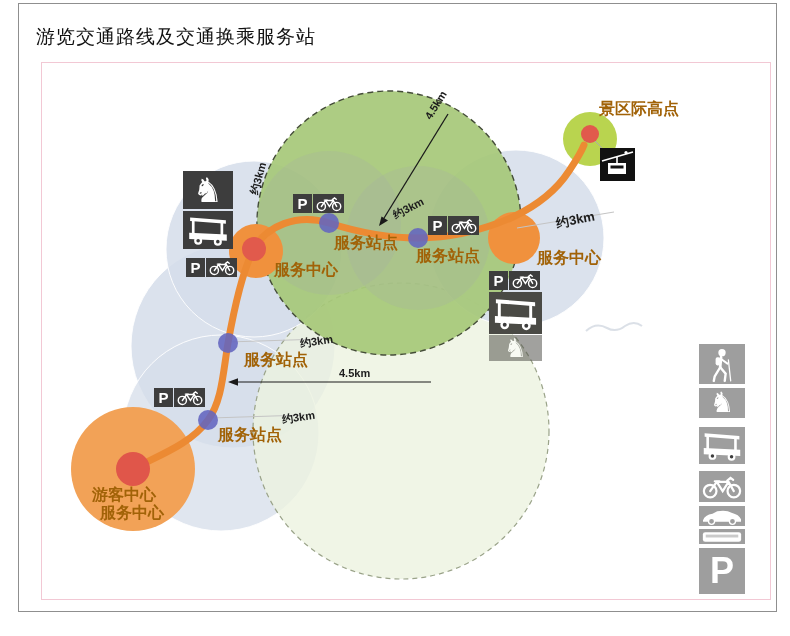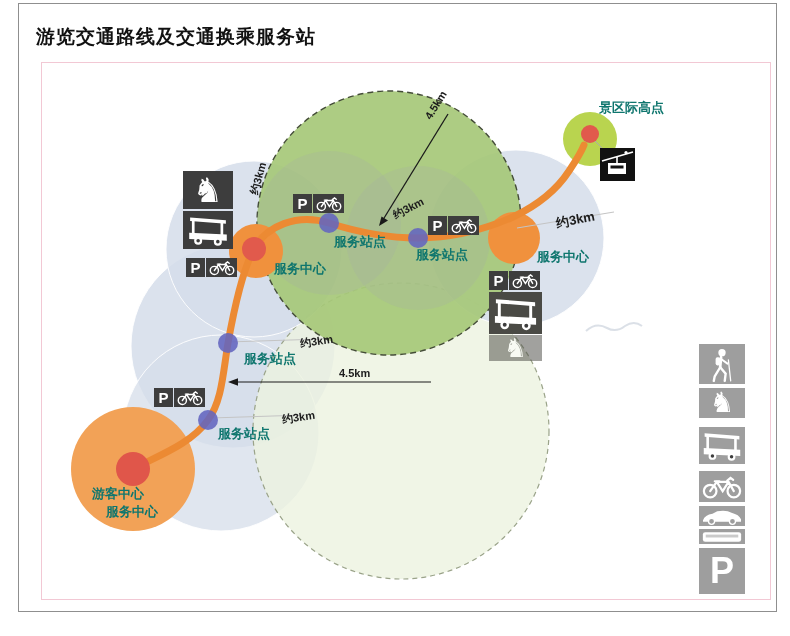"游览交通路线及交通换乘服务站" #page-title { font-weight: bold -> normal }
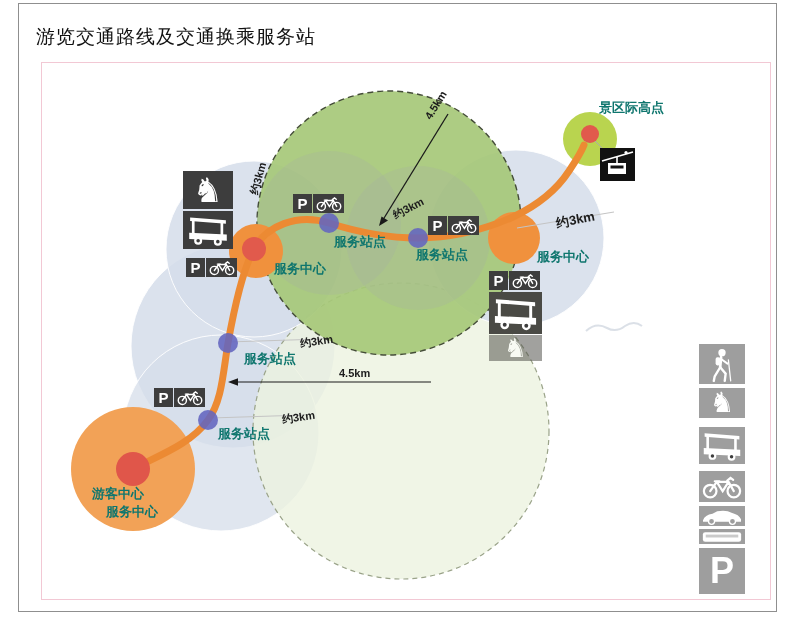"景区际高点" .lbl { color: #0f766e -> #a16207; font-size: 13px -> 16px }
